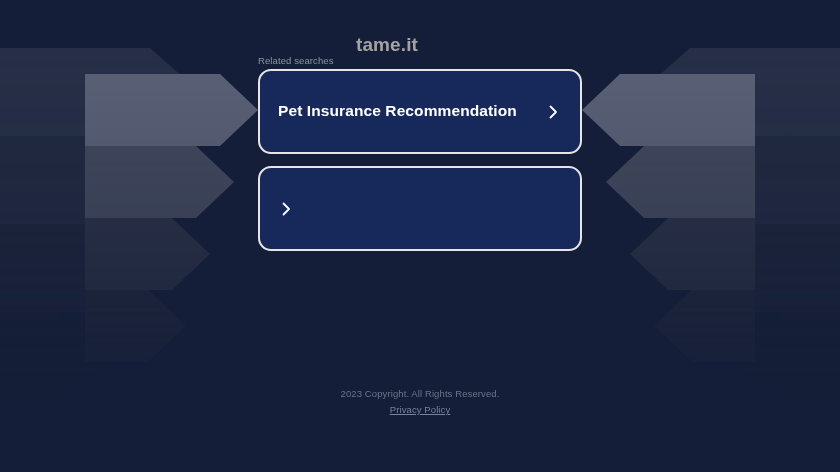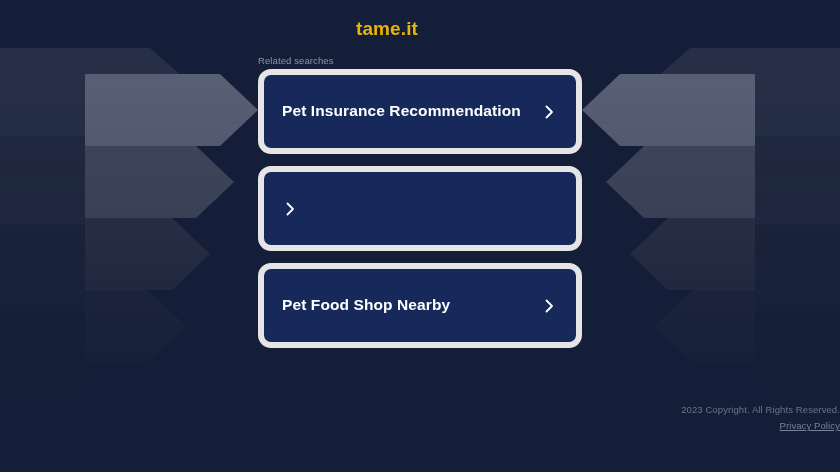"tame.it" .site-title { color: #eab308 -> #a3a3a3; top: 18px -> 34px }
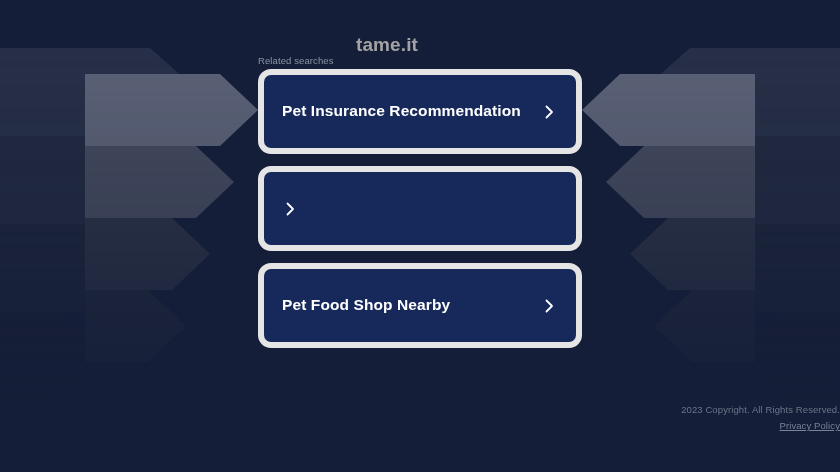"Pet Insurance Recommendation" .card { border: 6px solid #e5e5e5 -> 2px solid #e5e5e5 }
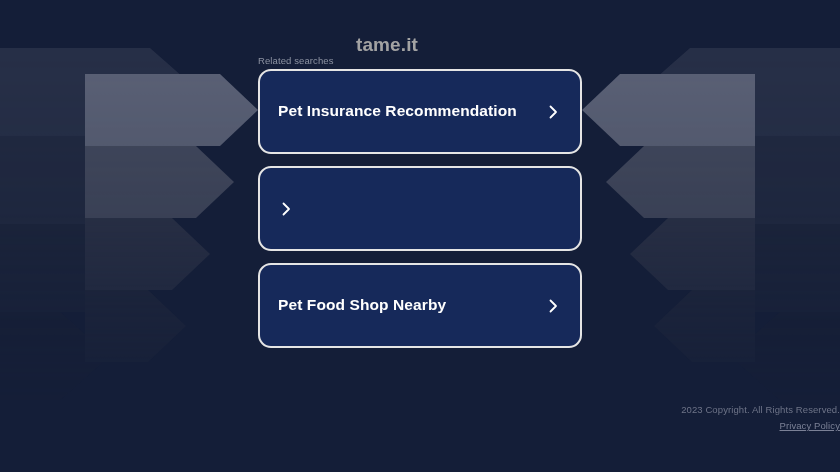"Pet Food Shop Nearby" div.card { html: <div> <span>Pet Food Shop Nearby</span> <svg> <path></path> </svg> </div> -> none }
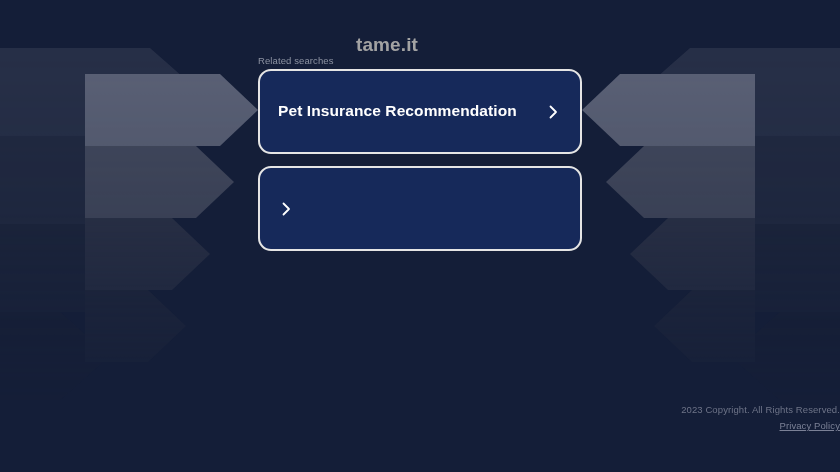"2023 Copyright. All Rights Reserved." .footer { text-align: right -> center; top: 404px -> 388px }
